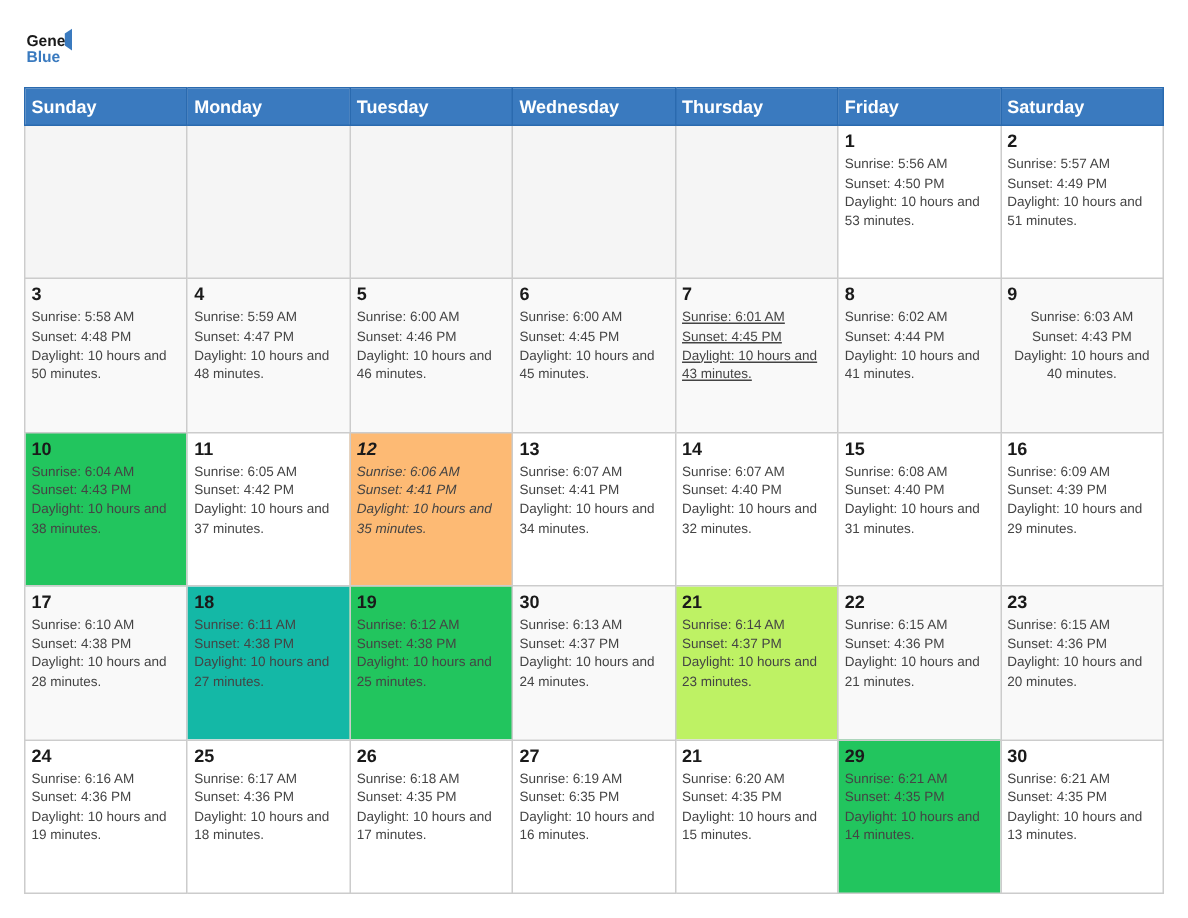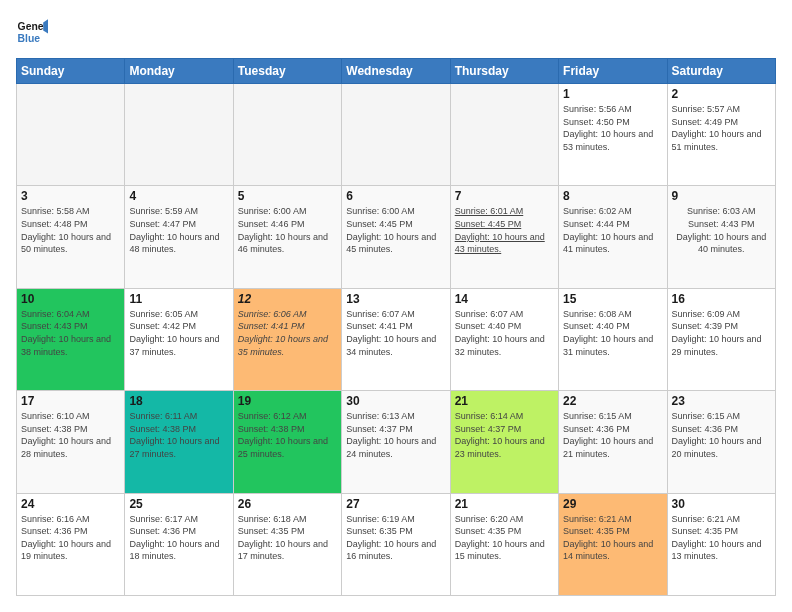"29" td { background: #fdba74 -> #22c55e }
